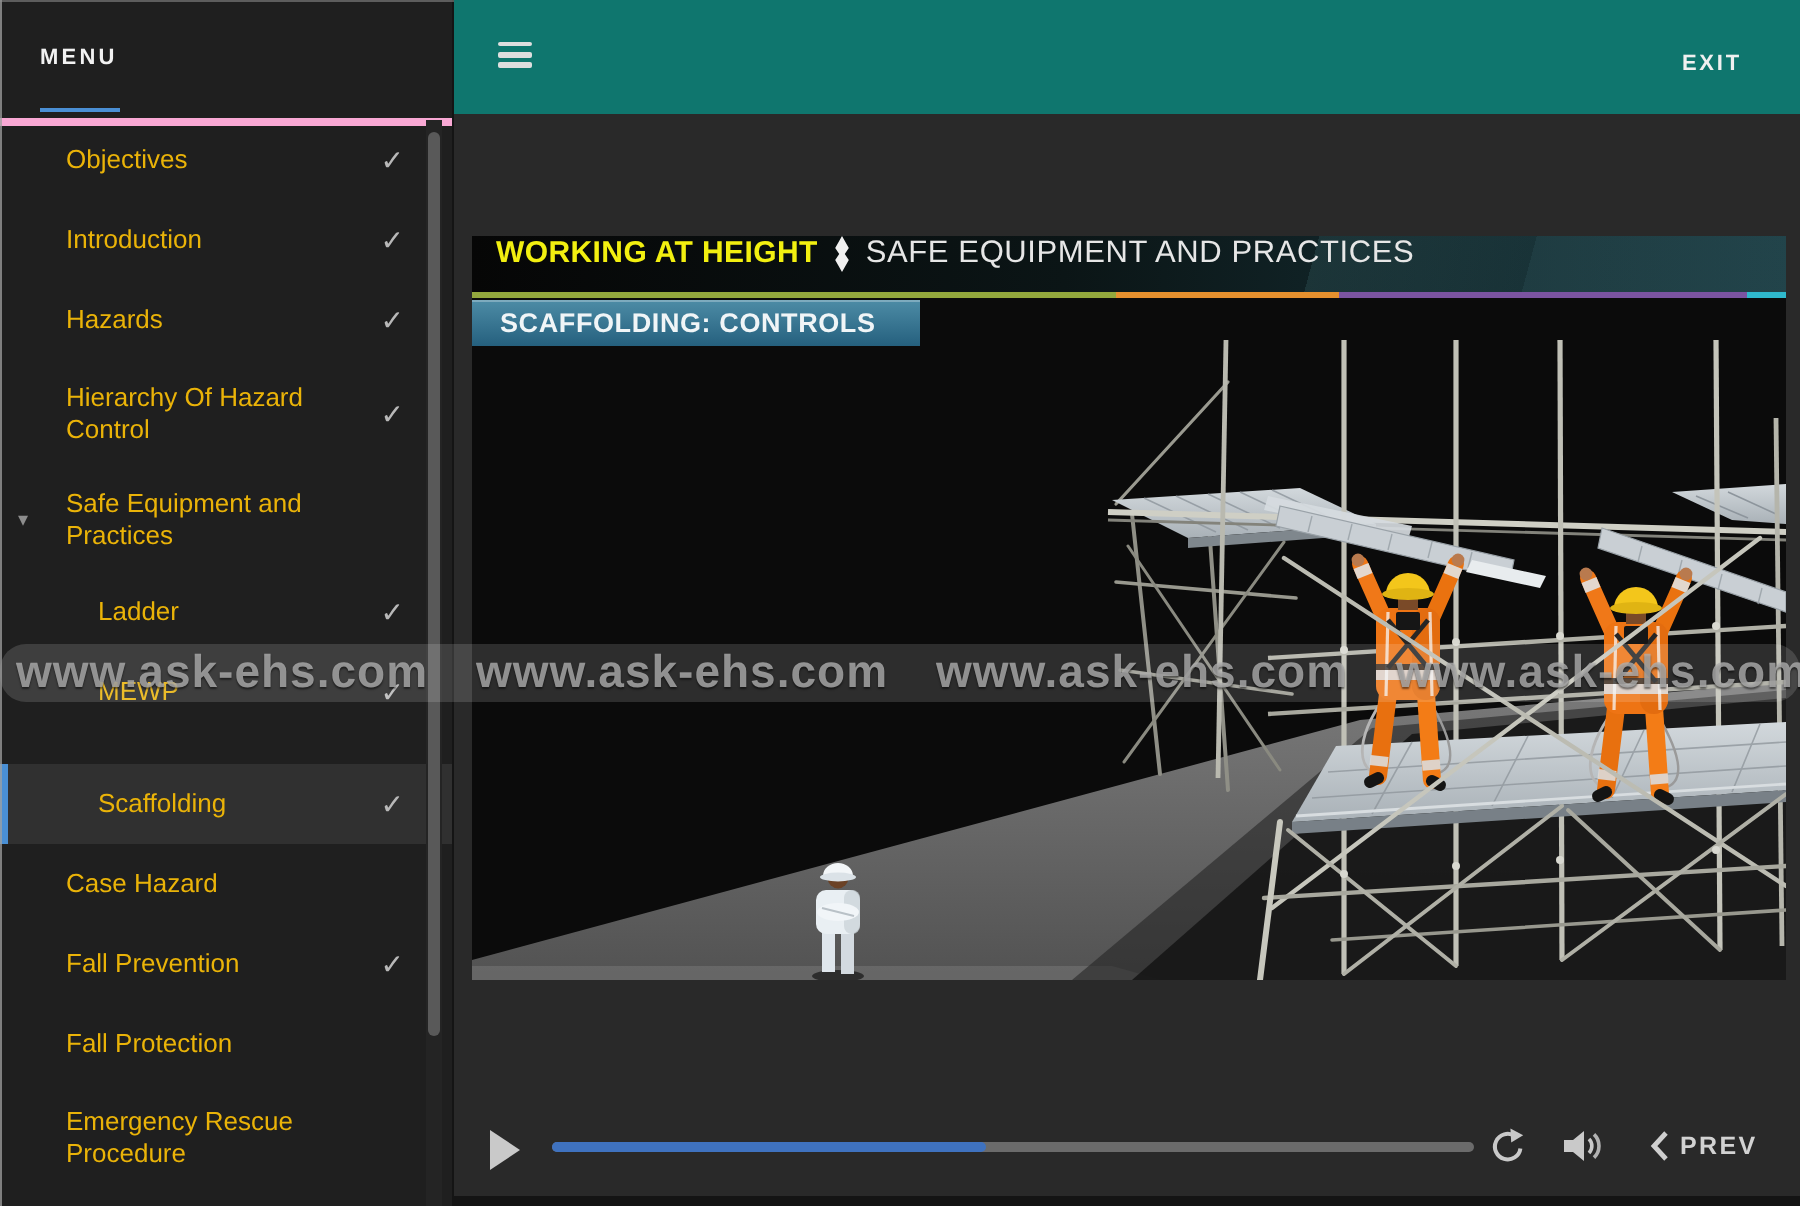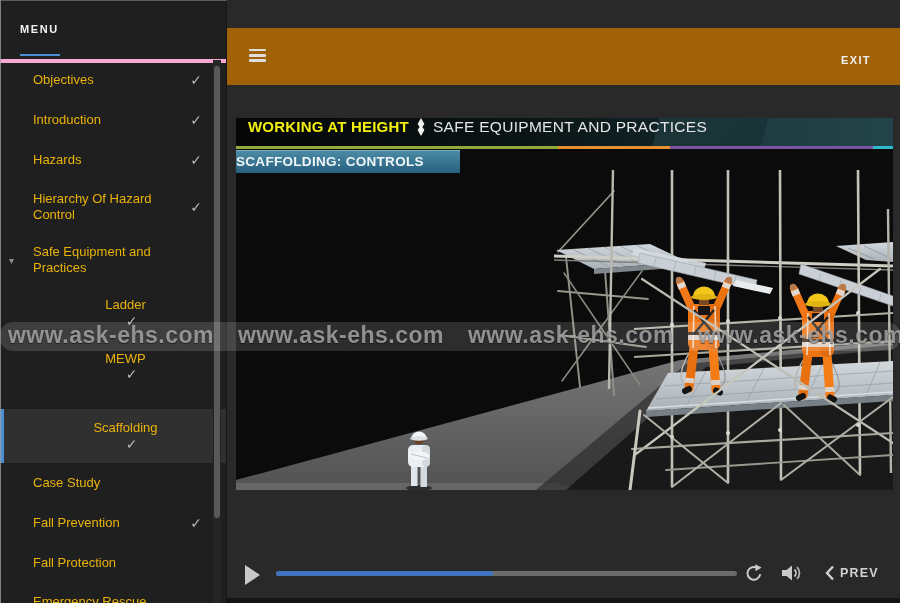"EXIT" #topbar { background: #a16207 -> #0f766e; margin-top: 28px -> none }
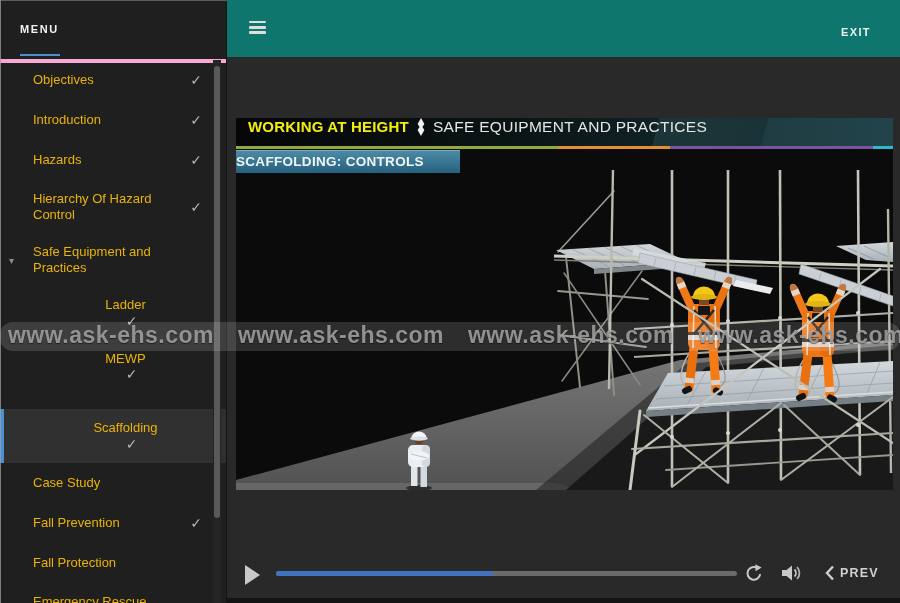"SCAFFOLDING: CONTROLS" .subtitle-bar { padding-left: none -> 14px }
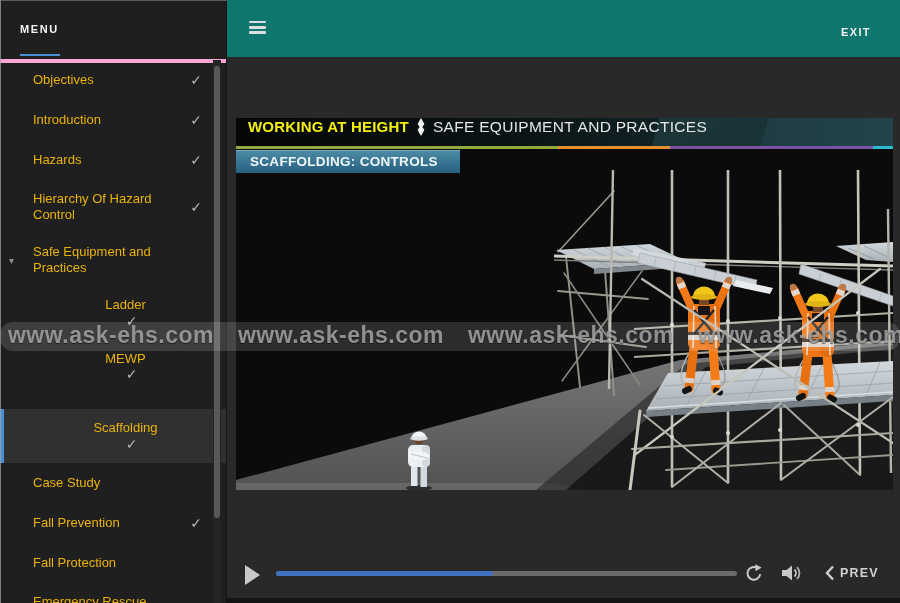"Ladder" .nav-item.lvl2 { flex-direction: column -> none }
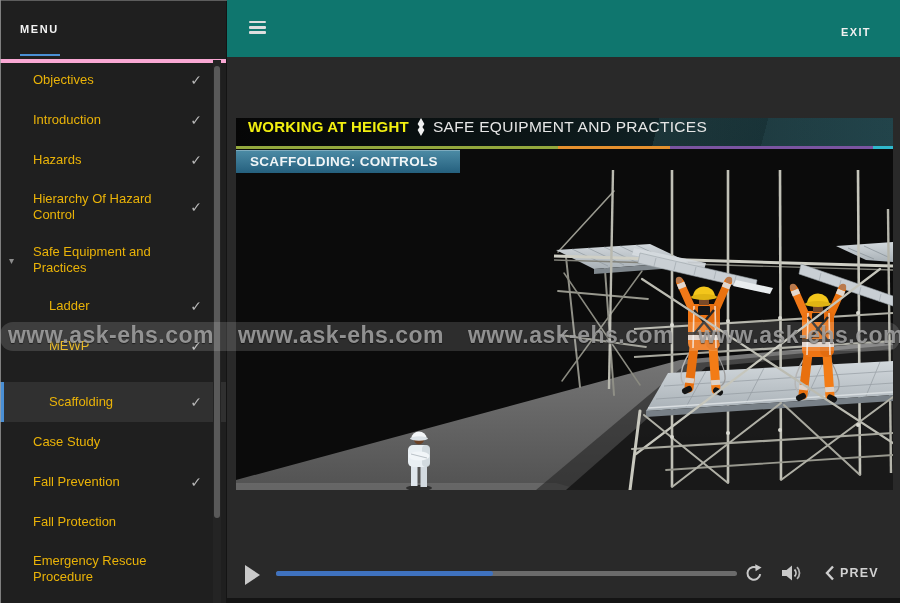"Case Study" span.nav-label { text: Study -> Hazard }
